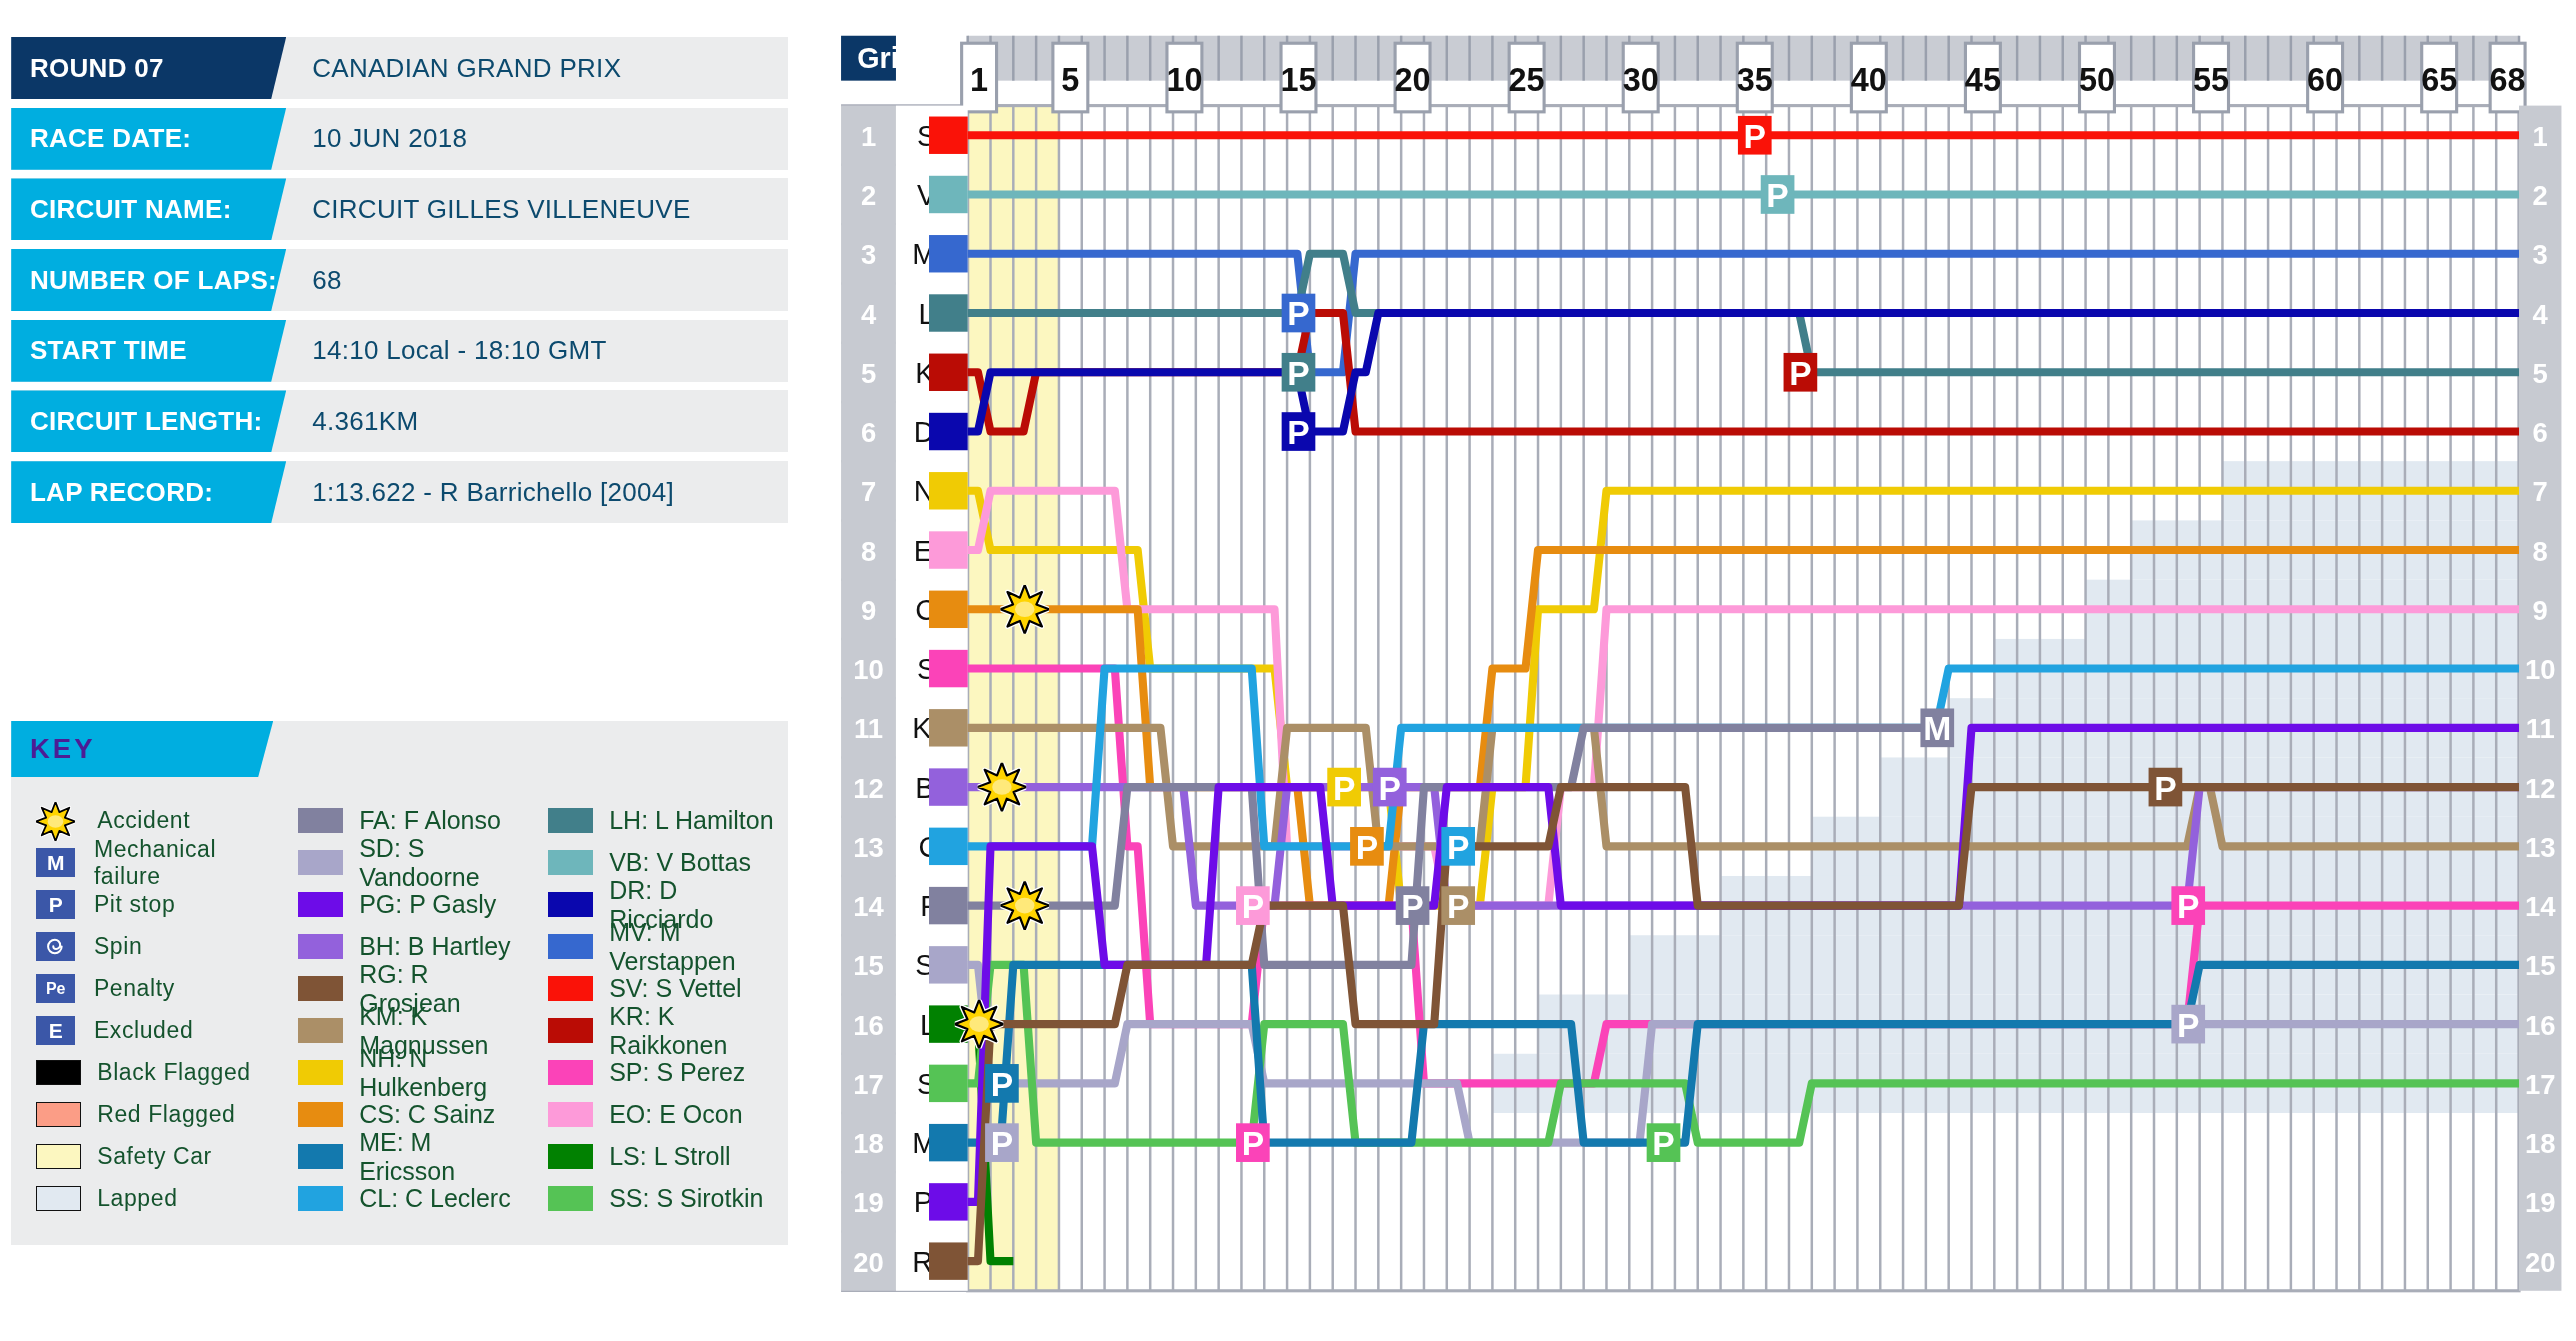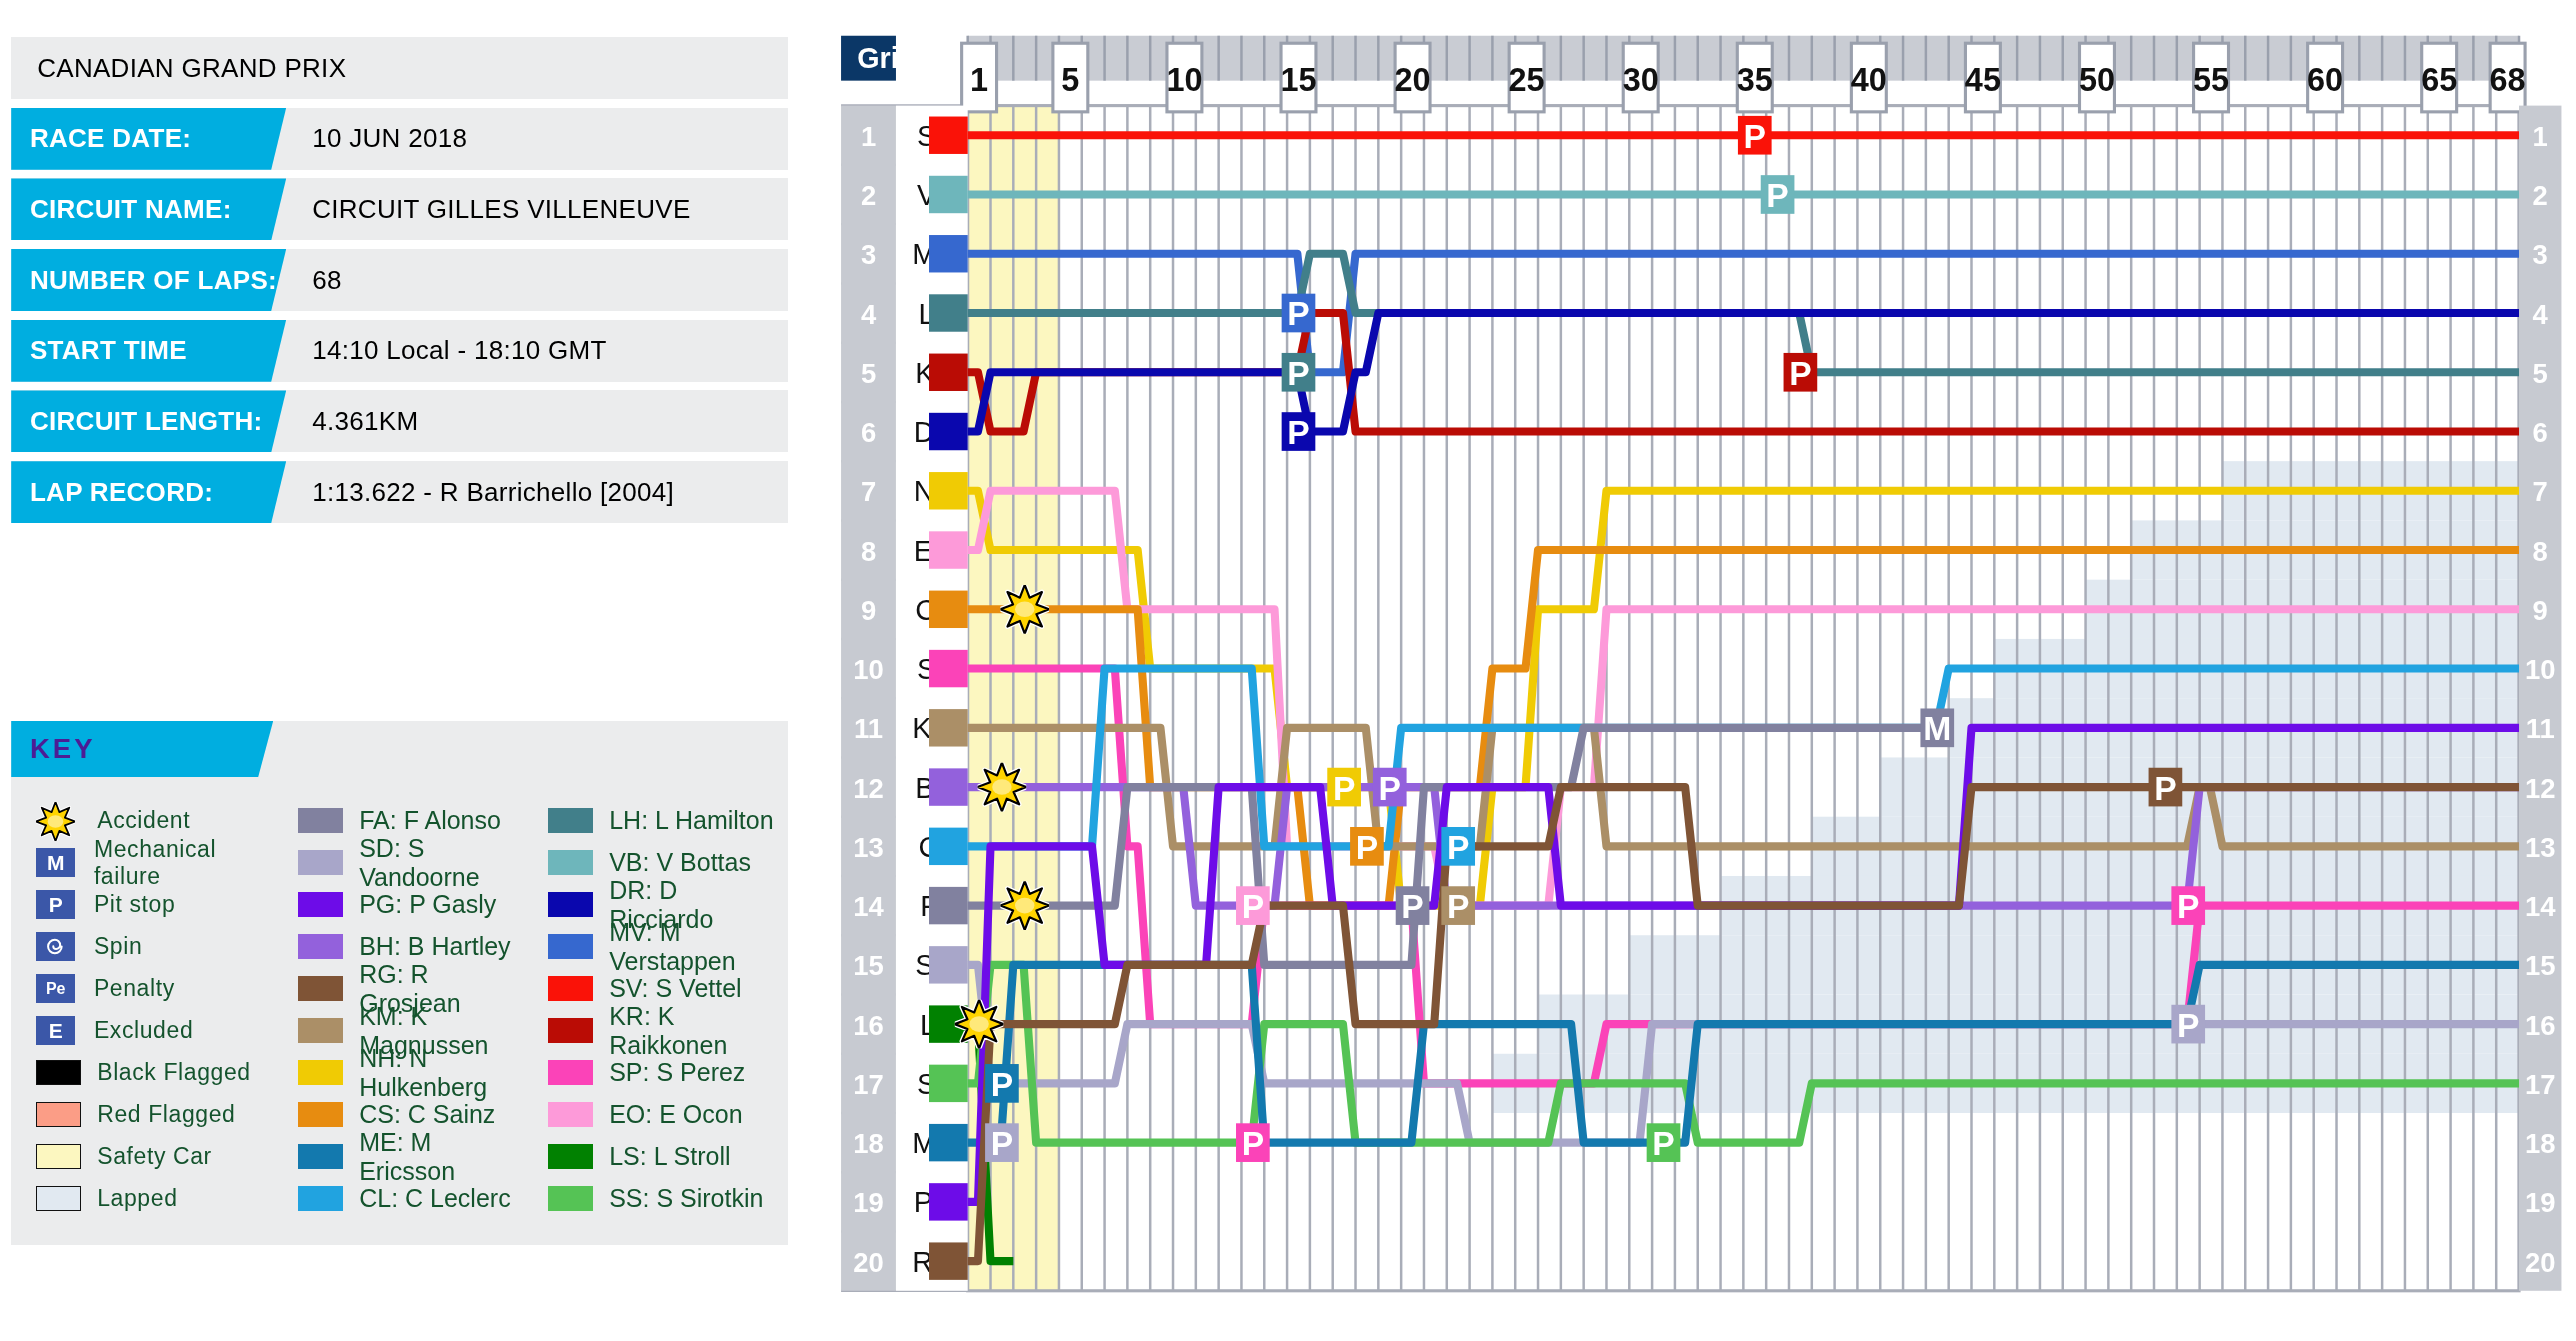"ROUND 07" div.info-label { html: none -> <div>ROUND 07</div> }
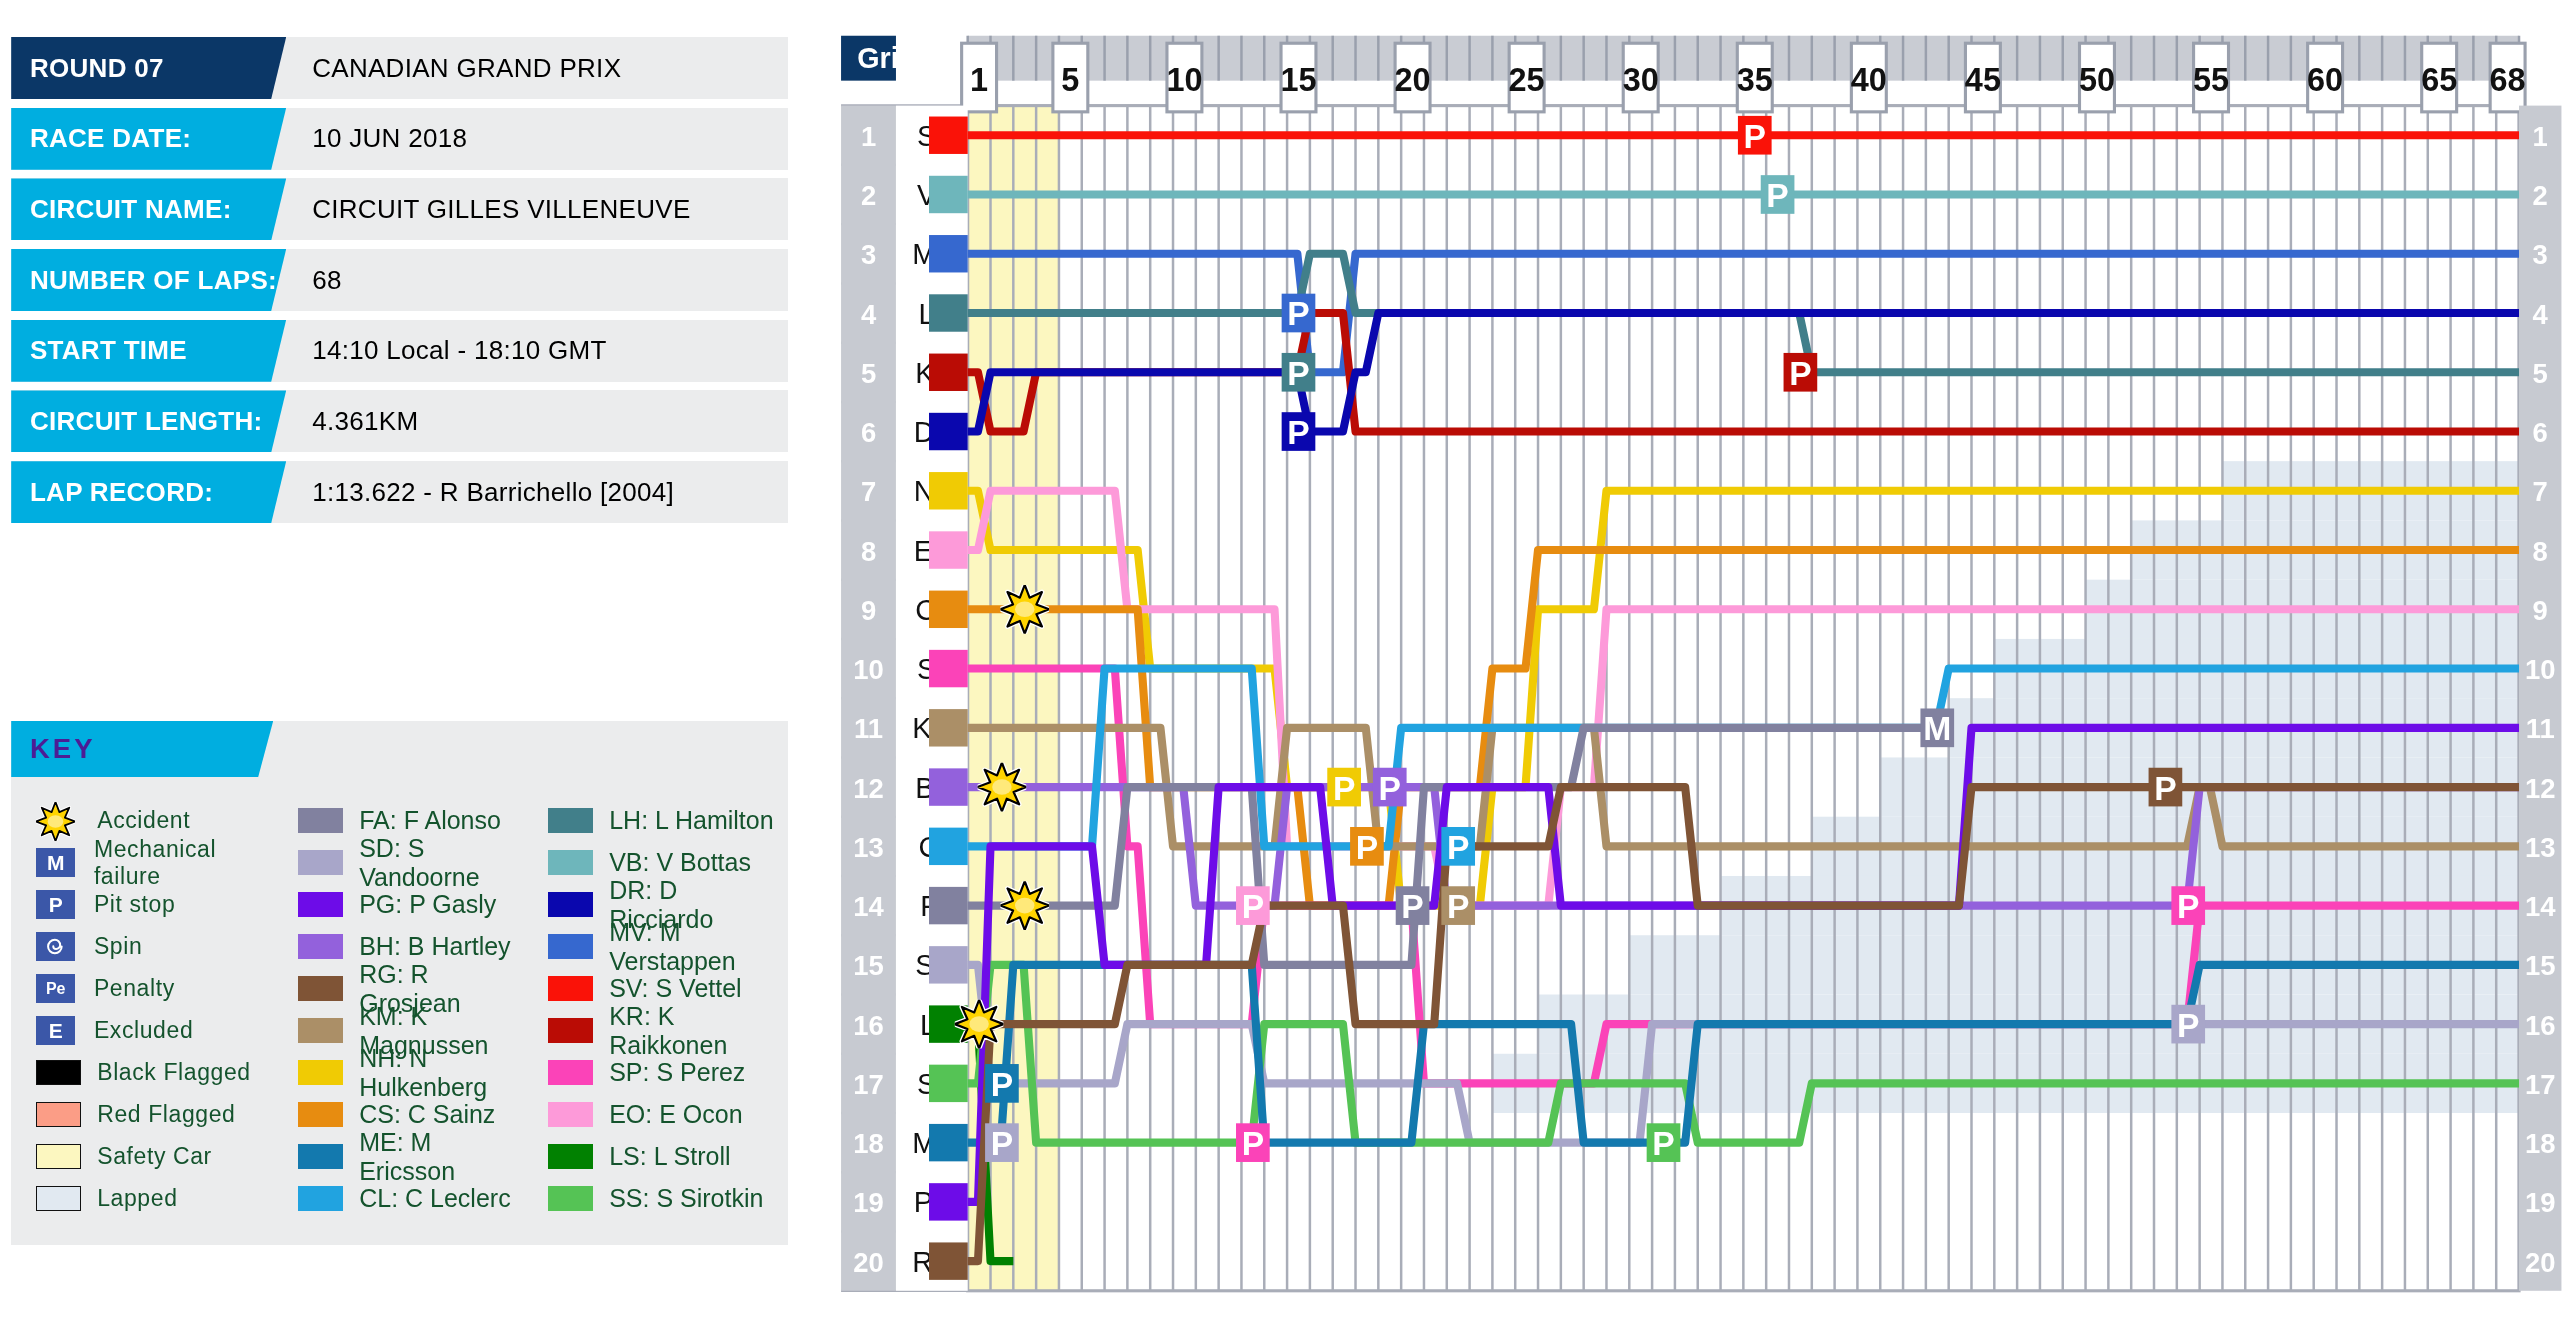"CANADIAN GRAND PRIX" .info-value { color: #000000 -> #0c4a6e }
